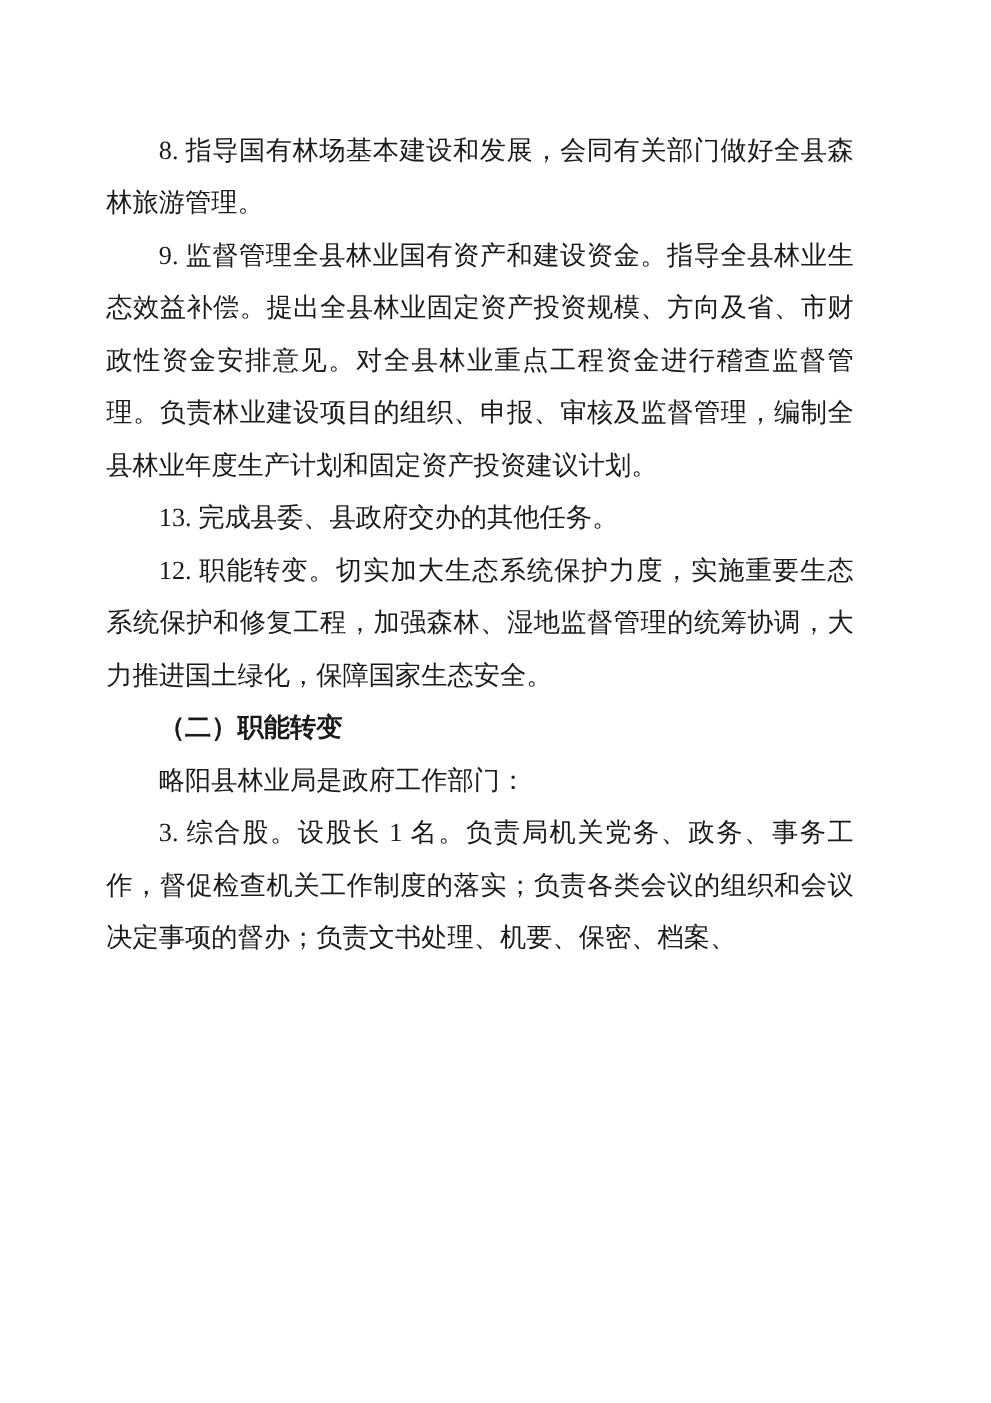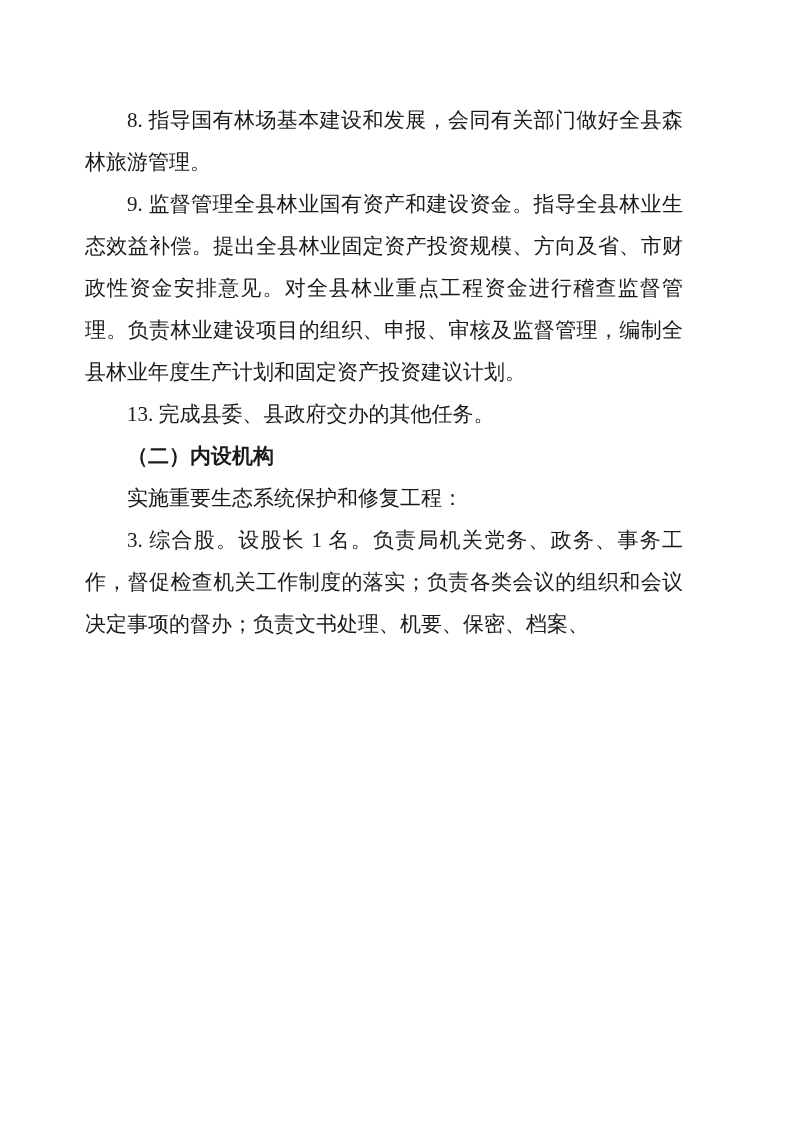"12." p { html: none -> <p>12. 职能转变。切实加大生态系统保护力度，实施重要生态系统保护和修复工程，加强森林、湿地监督管理的统筹协调，大力推进国土绿化，保障国家生态安全。</p> }
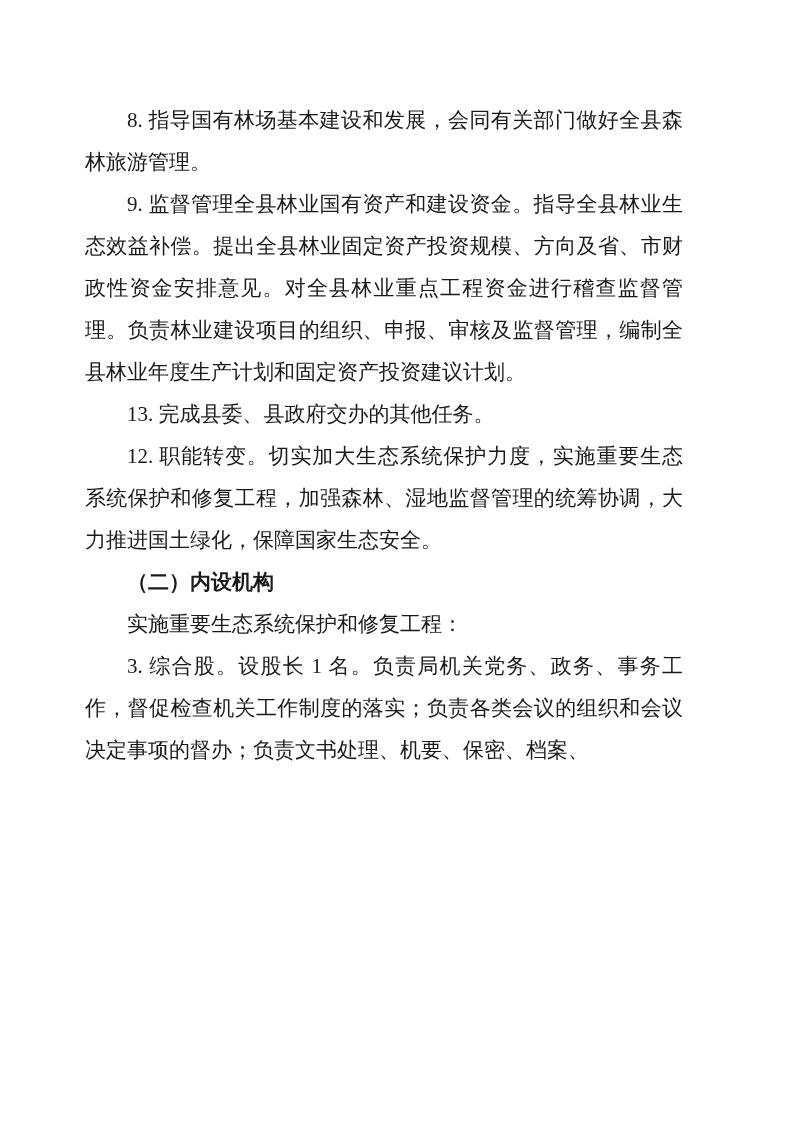"（二）内设机构" p.heading { text: 内设机构 -> 职能转变 }
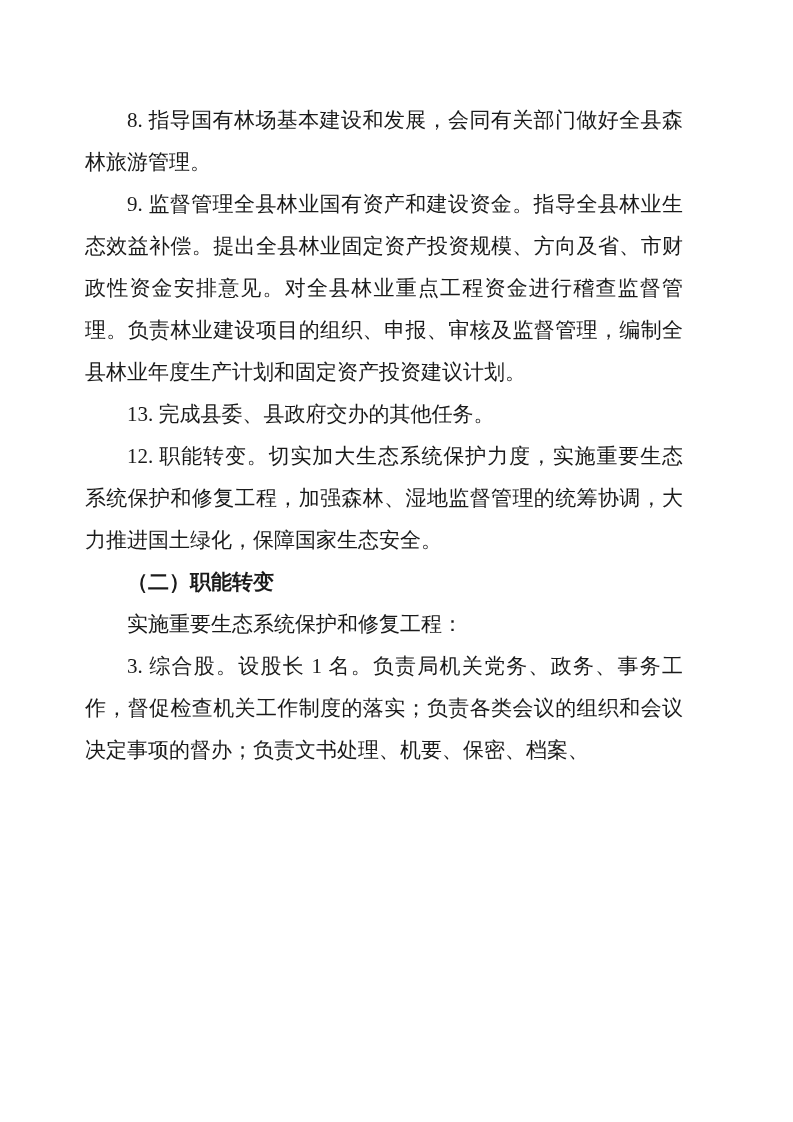"实施重要生态系统保护和修复工程：" p { text: 实施重要生态系统保护和修复工程 -> 略阳县林业局是政府工作部门 }
